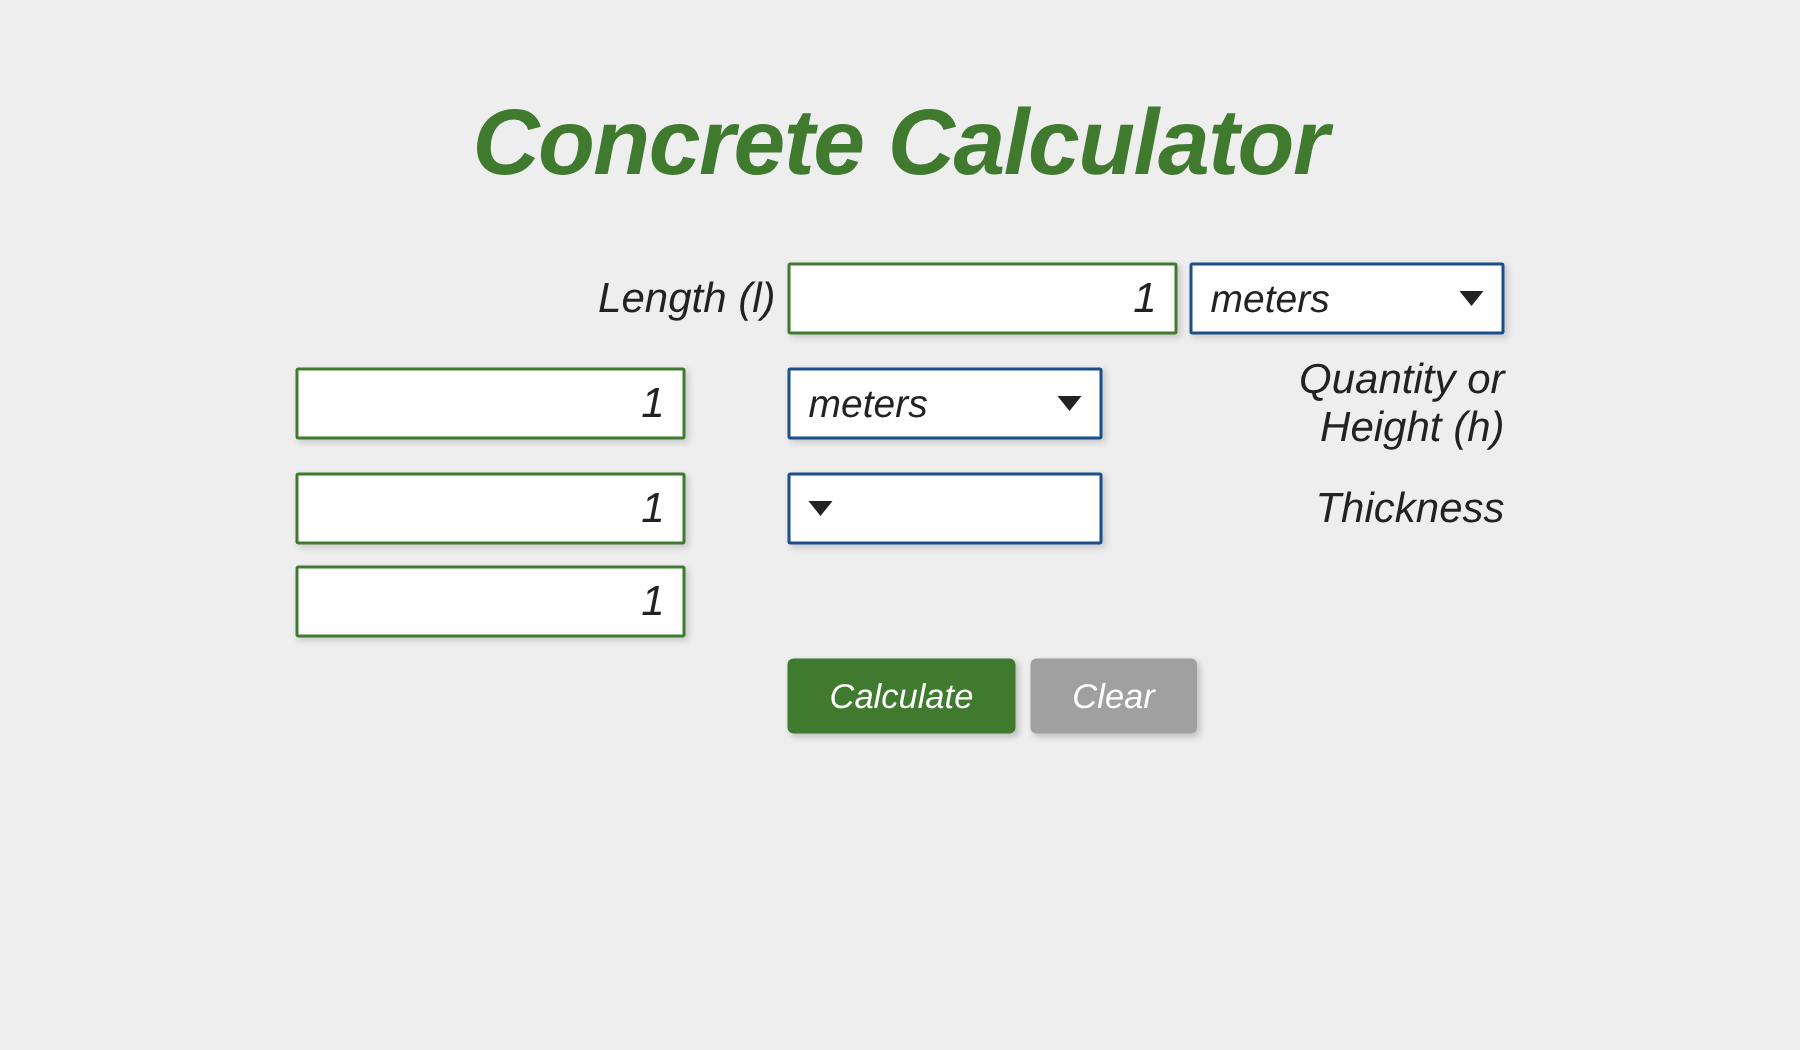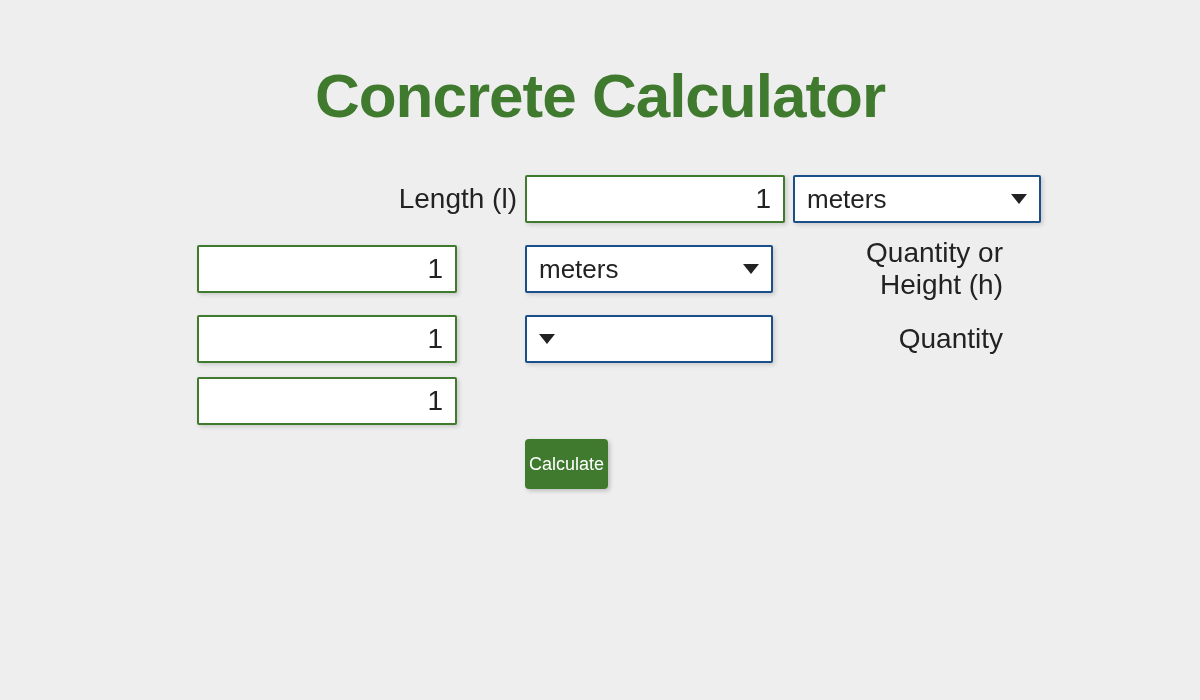"Concrete Calculator" * { font-style: none -> italic }
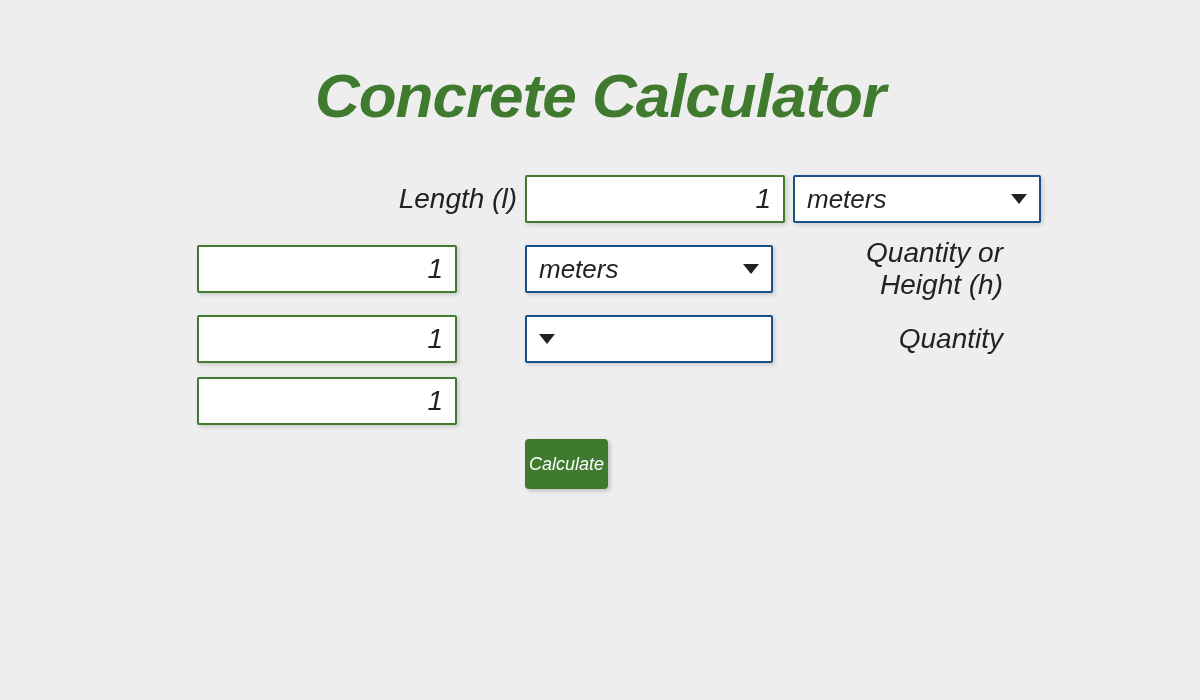"meters" .select-wrap { width: 248px -> 210px }
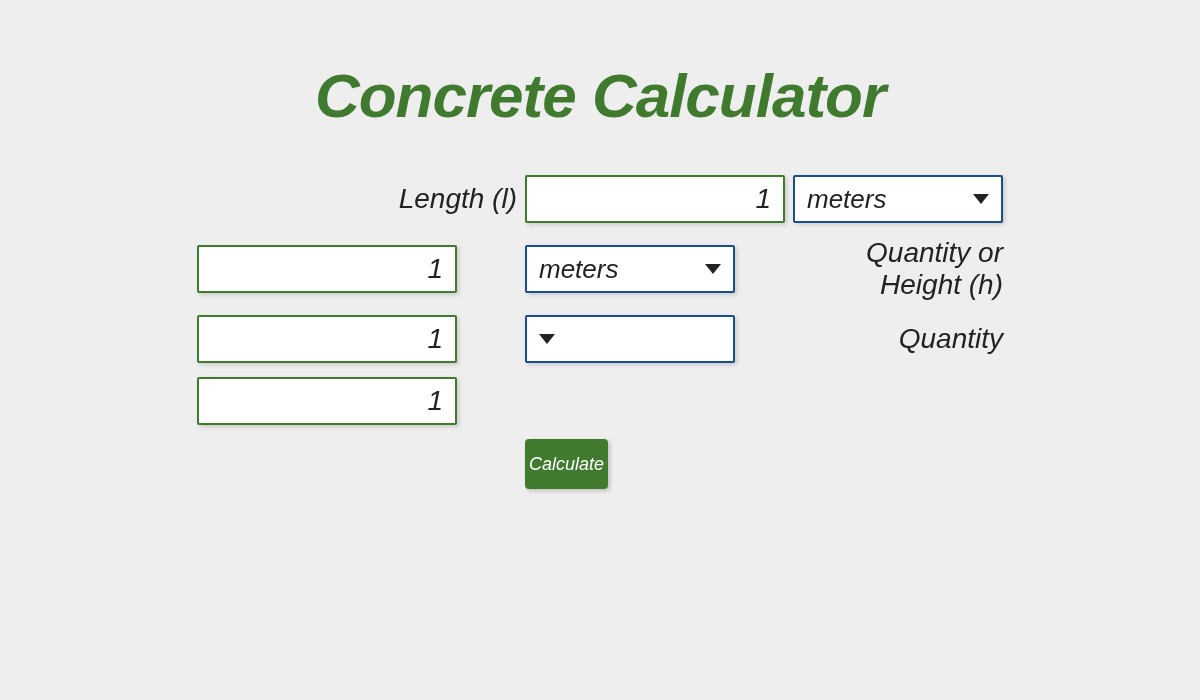"Quantity" div.label { text: Quantity -> Thickness }
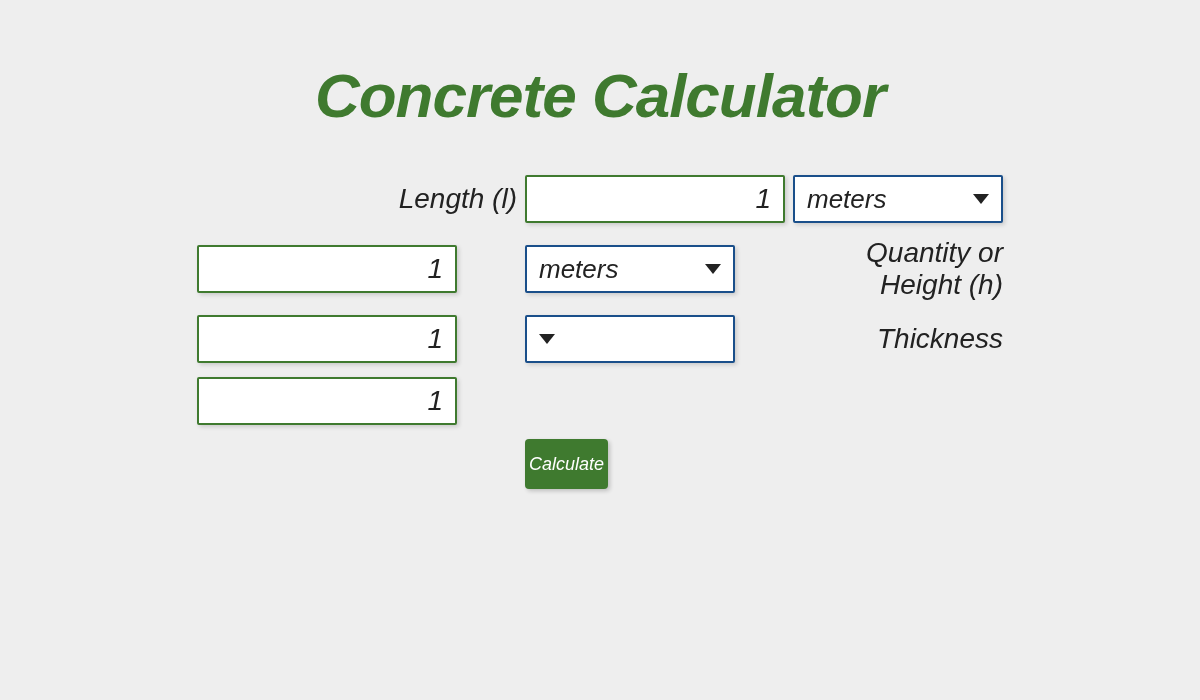"Calculate" .btn { font-size: 18px -> 23px; padding: 0 4px -> 0 28px }
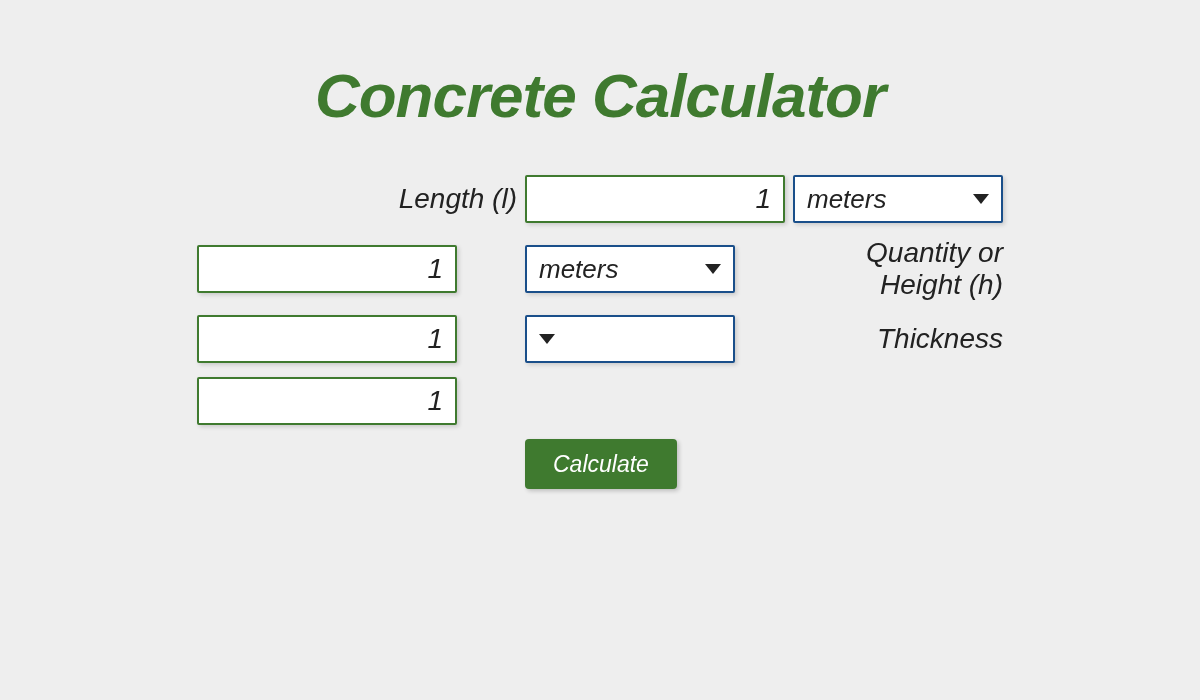"Clear" button.btn { html: none -> <button>Clear</button> }
